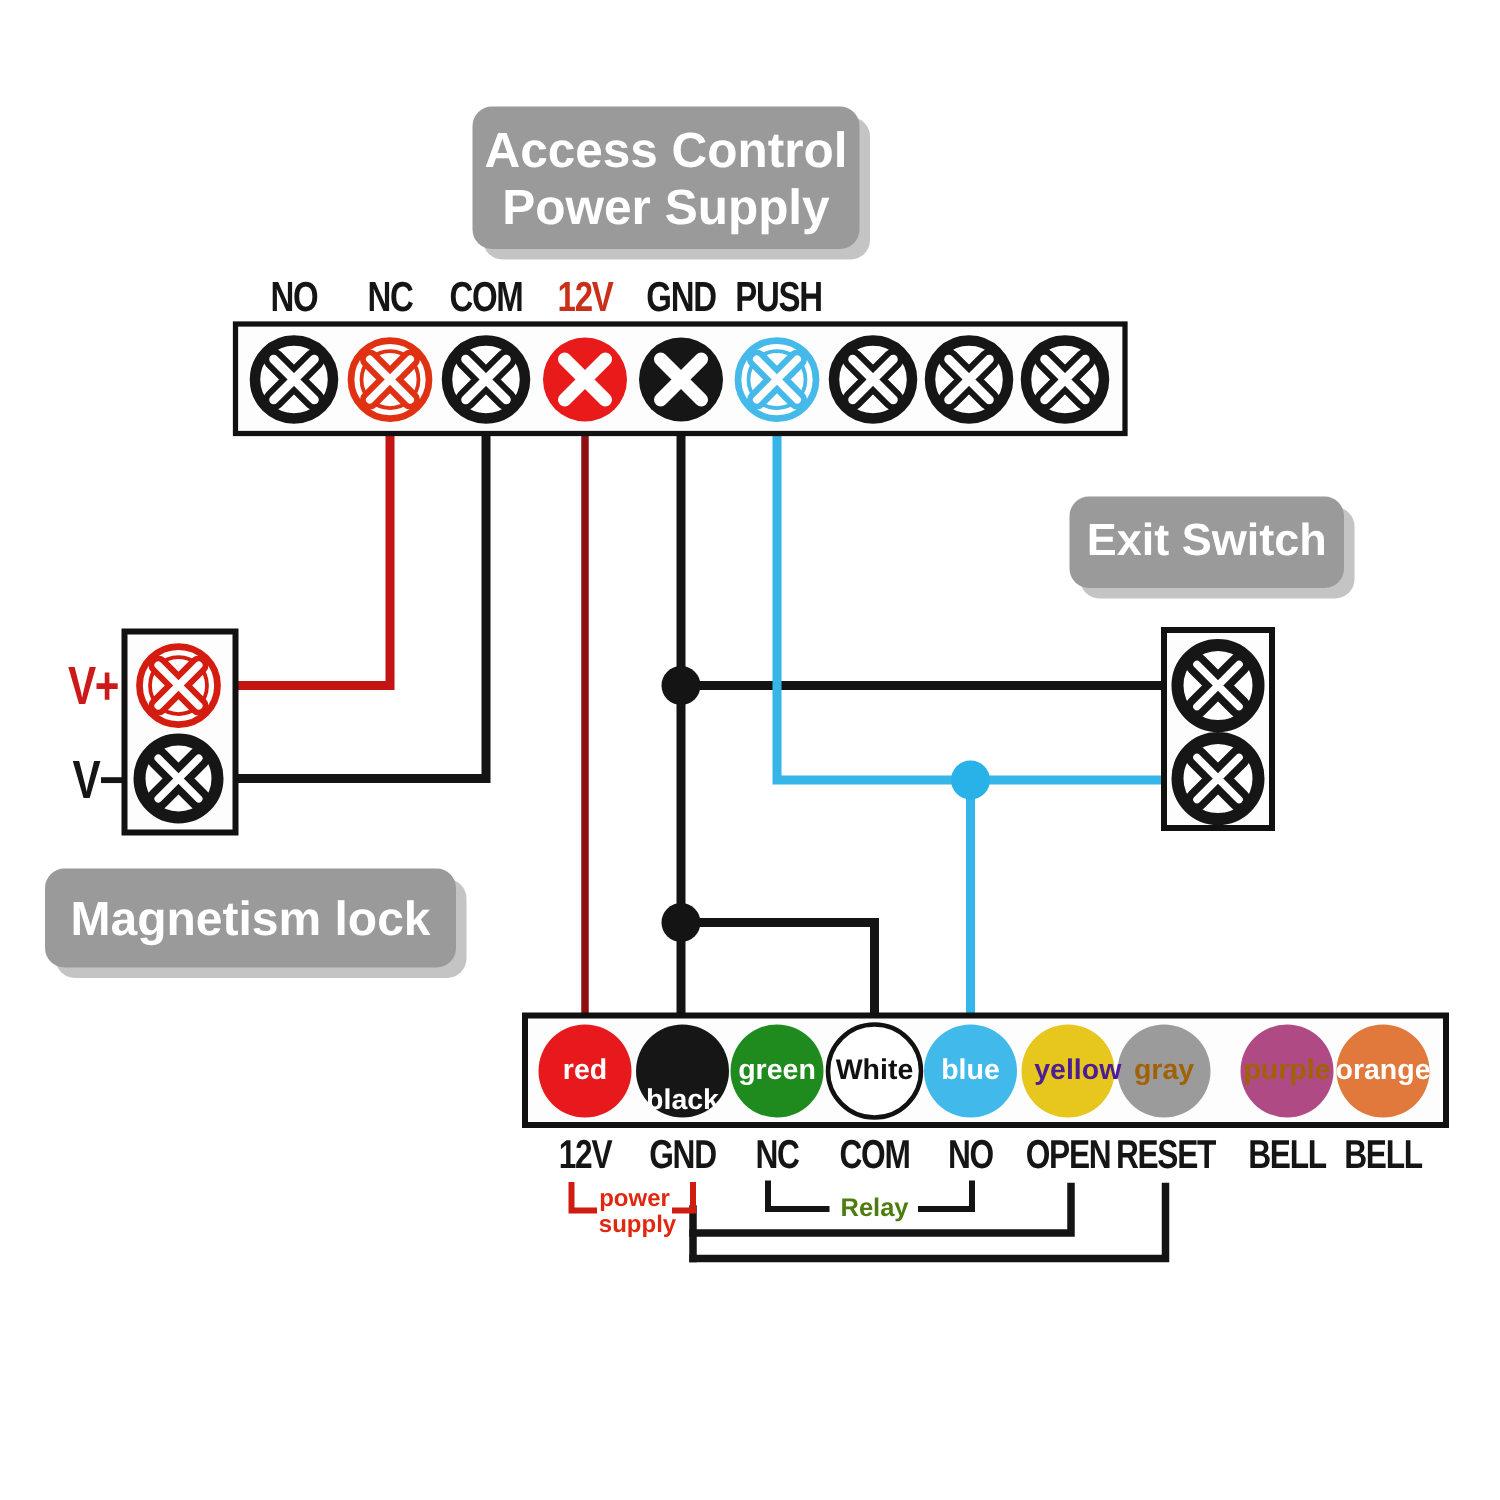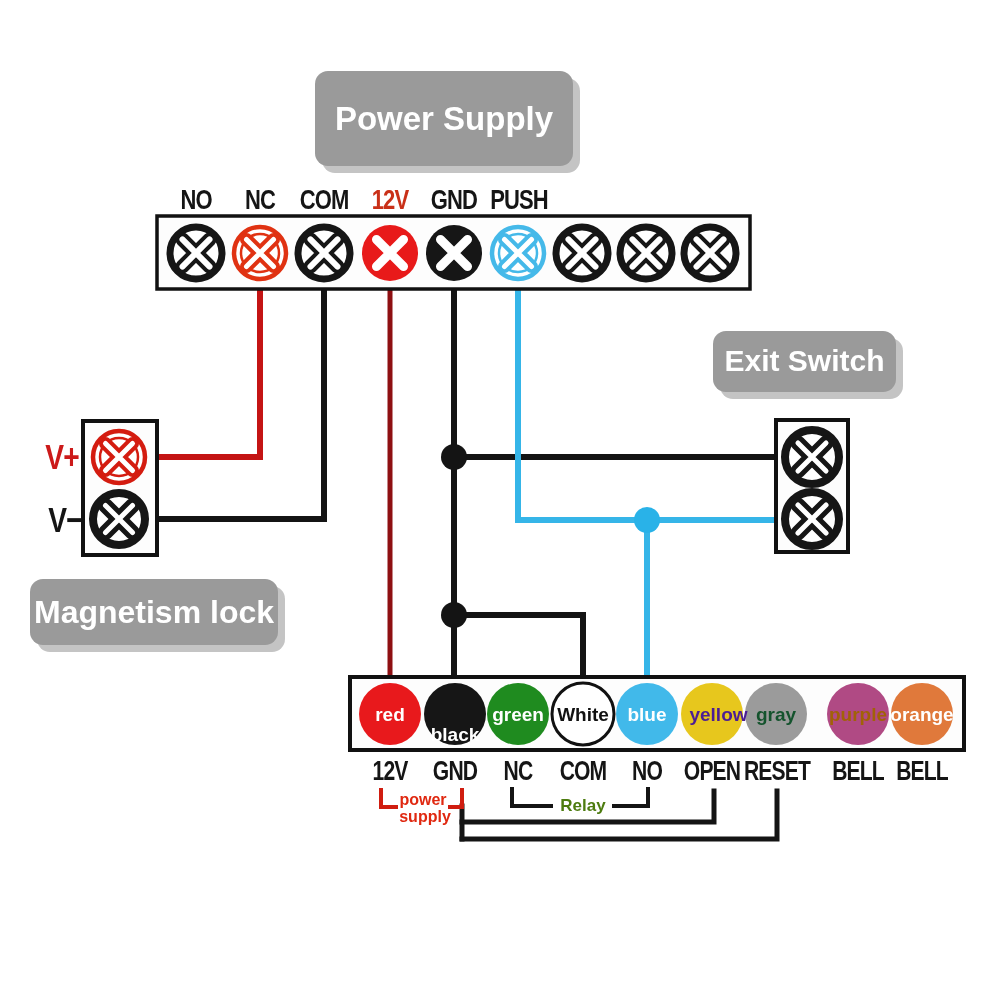"Access Control" div { html: none -> <div>Access Control</div> }
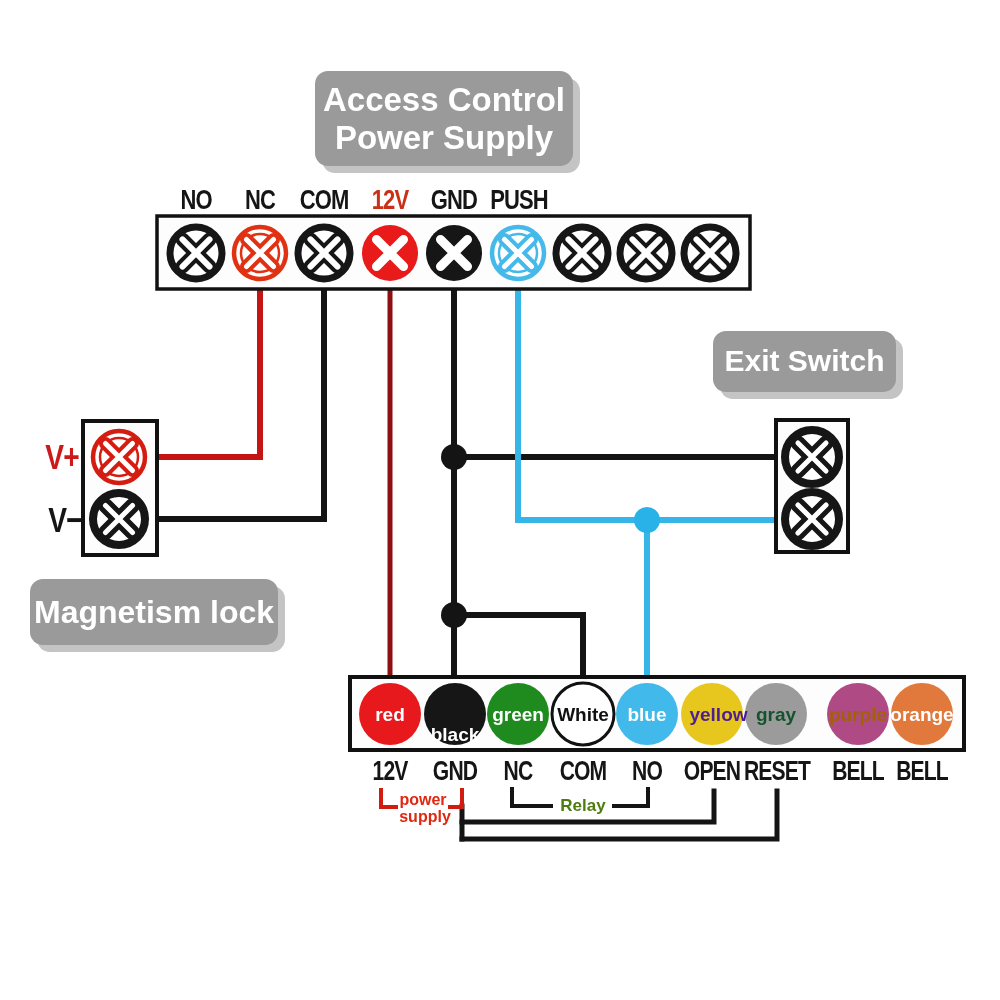"Magnetism lock" div.badge { width: 248px -> 274px }
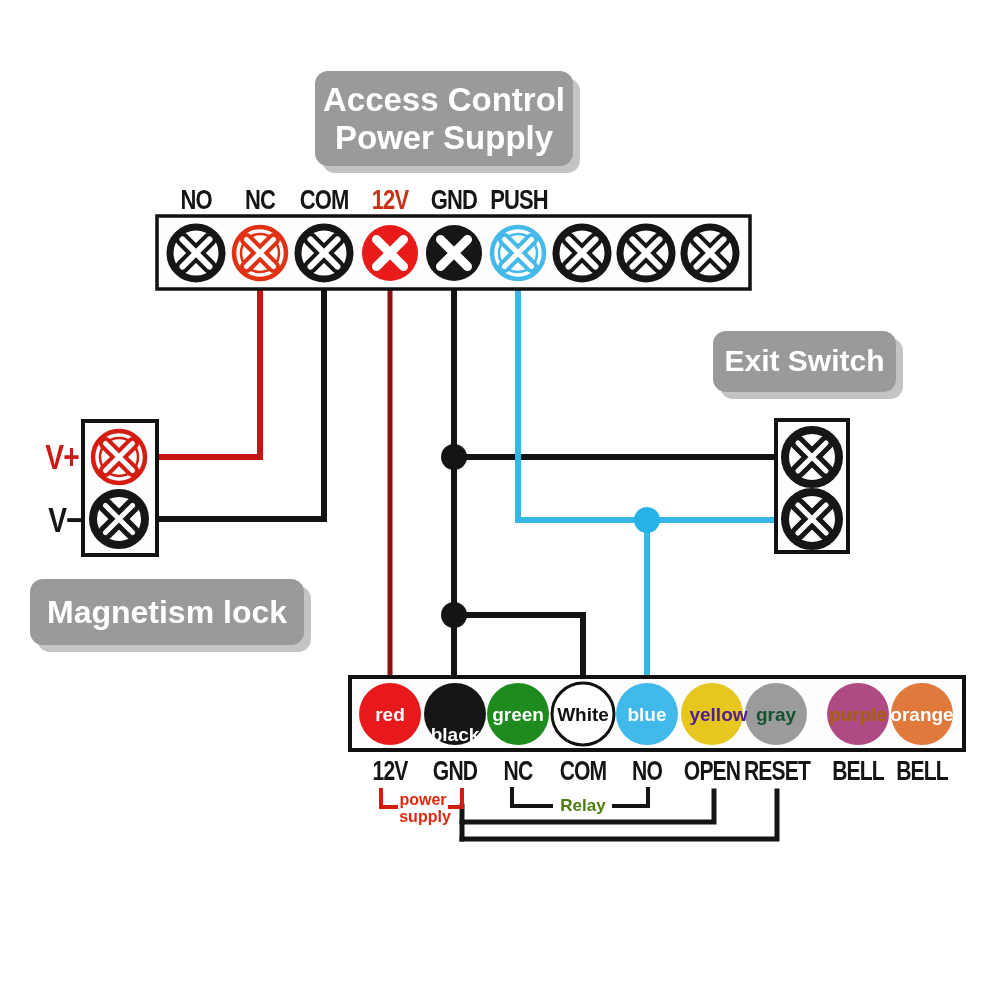"gray" div.t { color: #14532d -> #a16207 }
